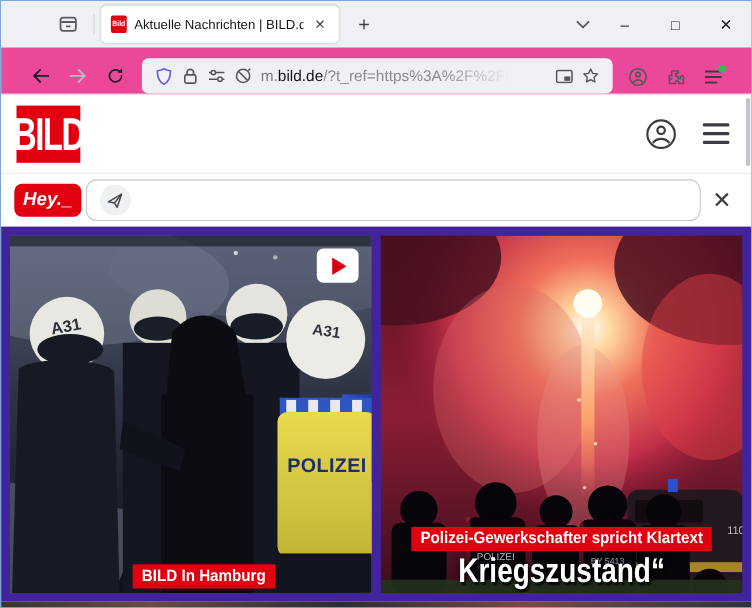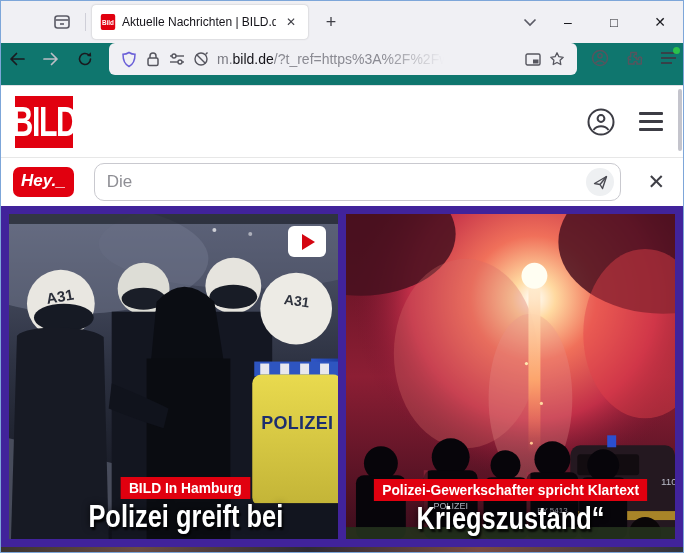"m.bild.de/?t_ref=https%3A%2F%2Fw" .navbar { align-items: flex-start -> flex-end; background: #0f766e -> #ec4899; padding: 0 0 -> 0 20px }
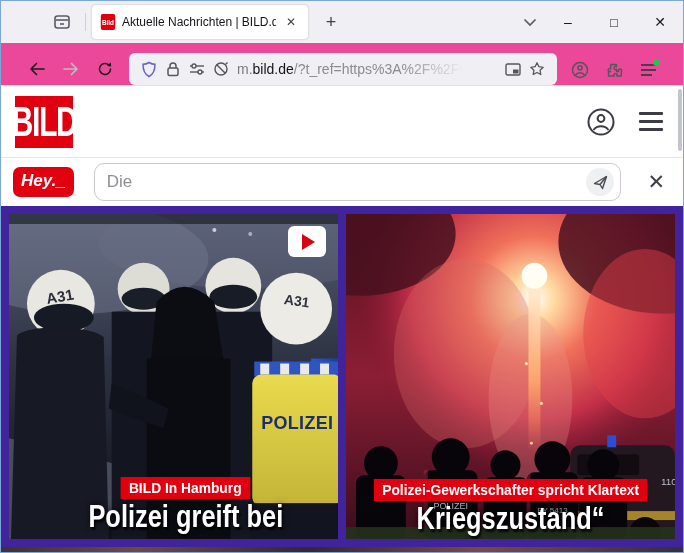"Hey._" .searchrow { gap: 20px -> 4px }
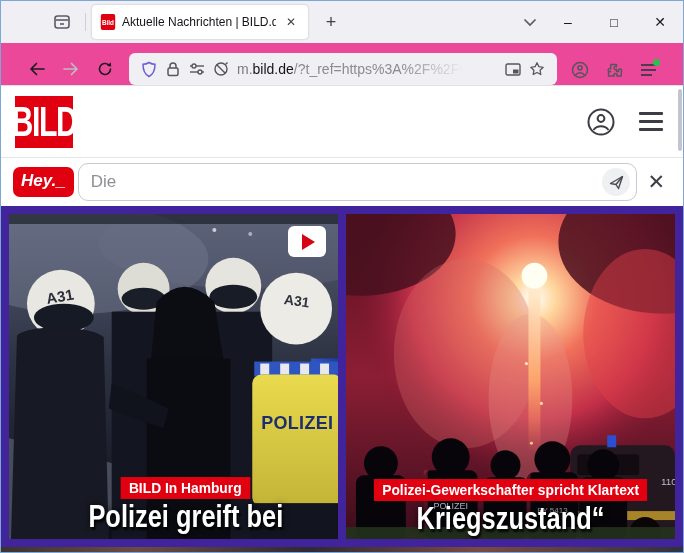"Die" span.searchval { html: <span>Die</span> -> none }
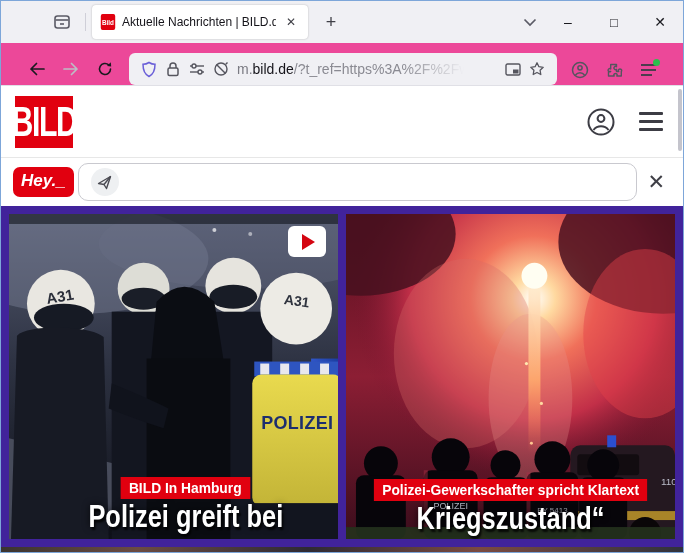"Polizei greift bei" div.hline { html: <div><span>Polizei greift bei</span></div> -> none }
